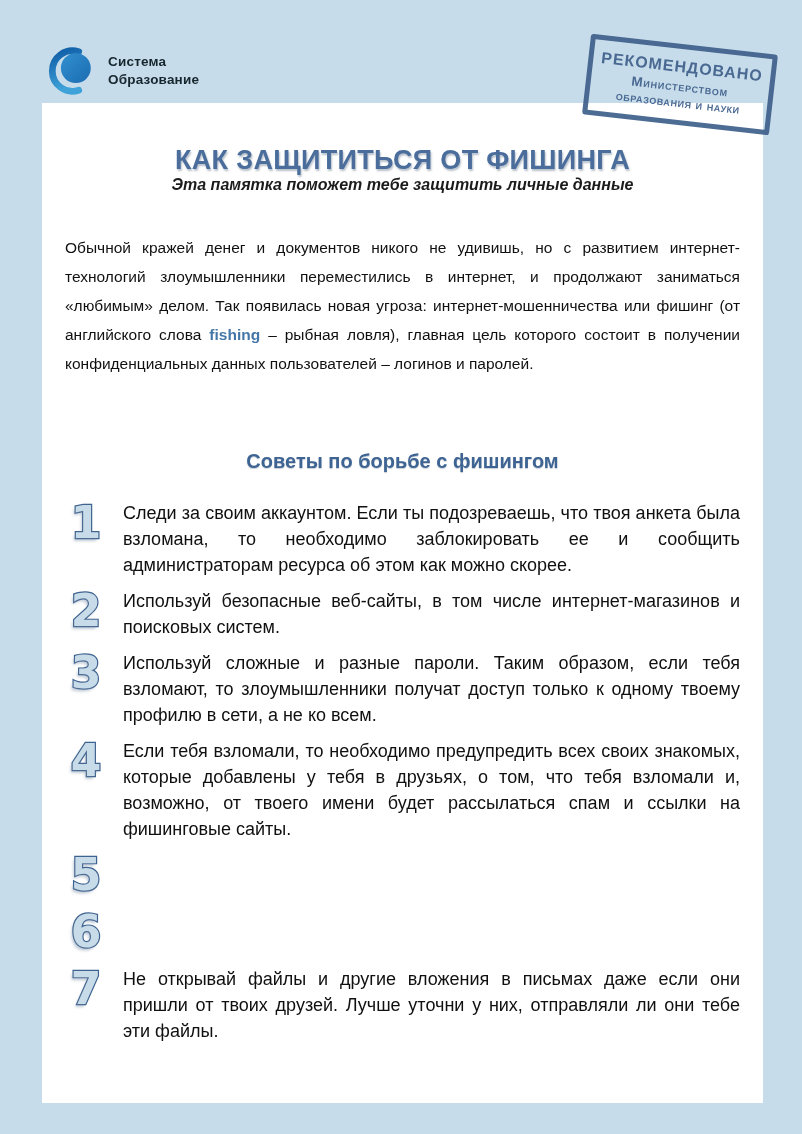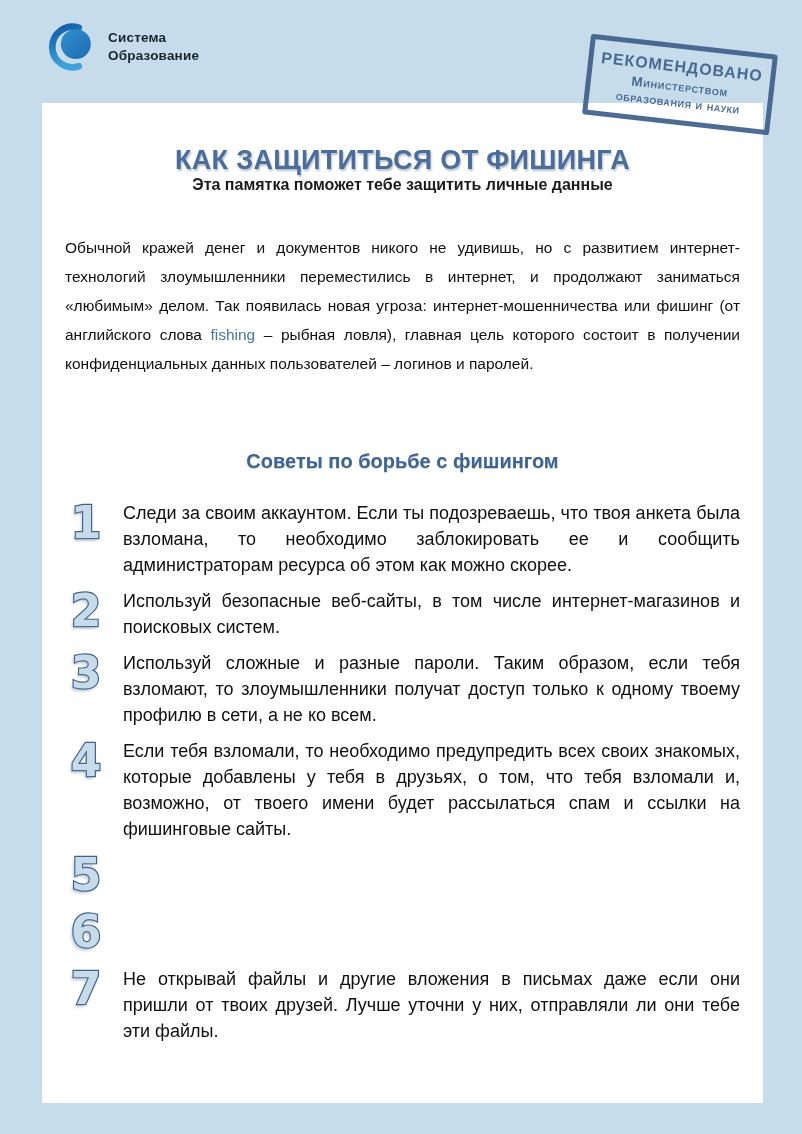"Система" .logo { top: 20px -> 44px }
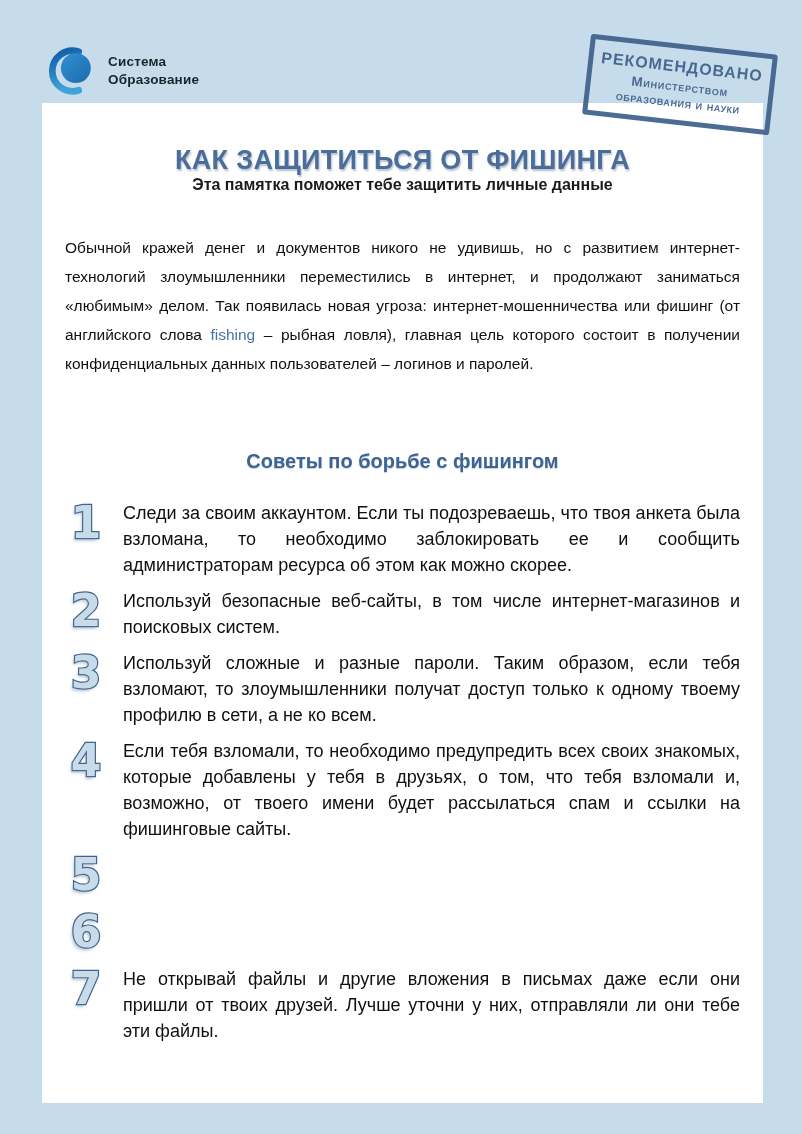"Эта памятка поможет тебе защитить" .doc-subtitle { font-style: none -> italic }
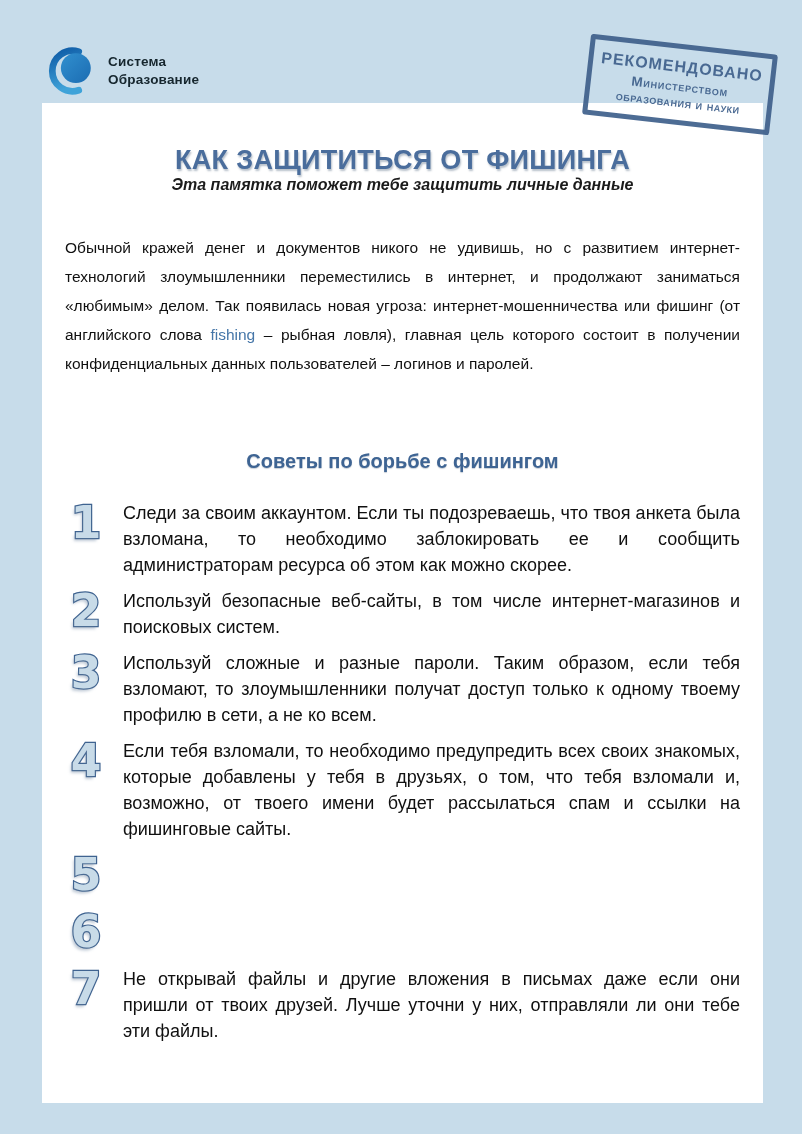"fishing" .intro .hl { font-weight: normal -> bold }
